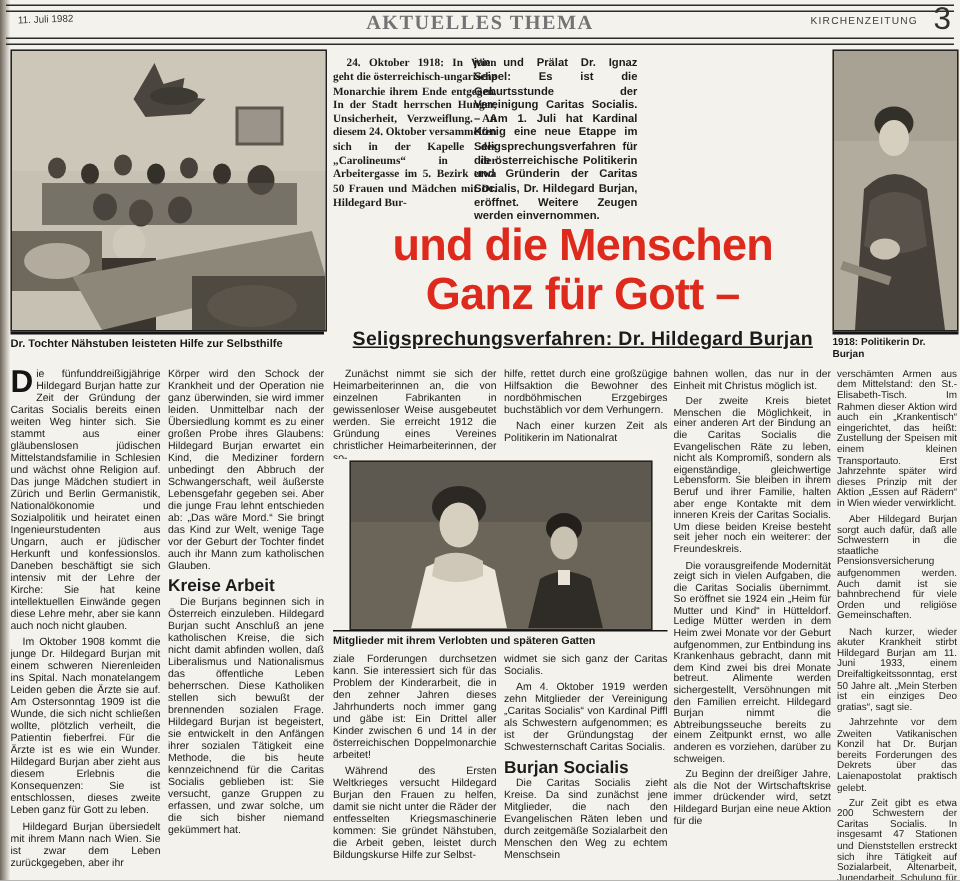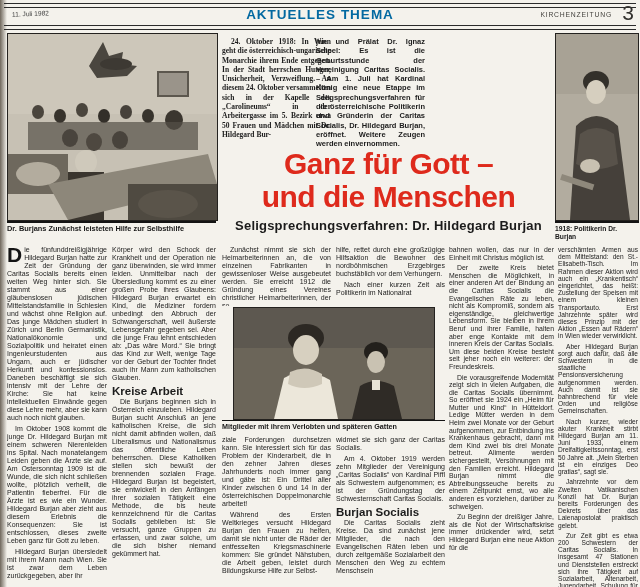"AKTUELLES THEMA" .section-title { color: #0369a1 -> #737373; font-family: none -> Liberation Serif, serif }
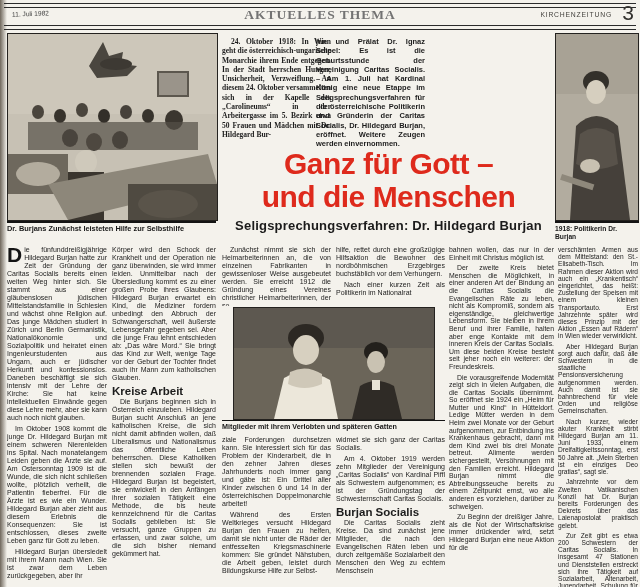"Ganz für Gott –" div.headline { order: before "und die Menschen" -> after "und die Menschen" }
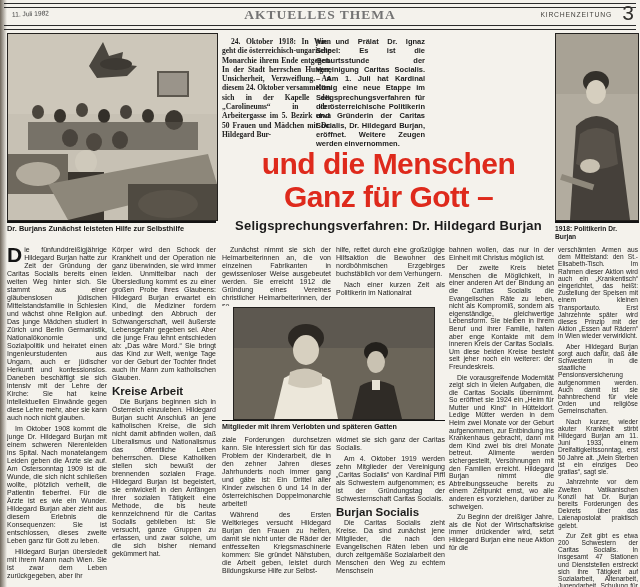"Dr. Burjans Zunächst leisteten Hilfe" div.caption { text: Burjans Zunächst -> Tochter Nähstuben }
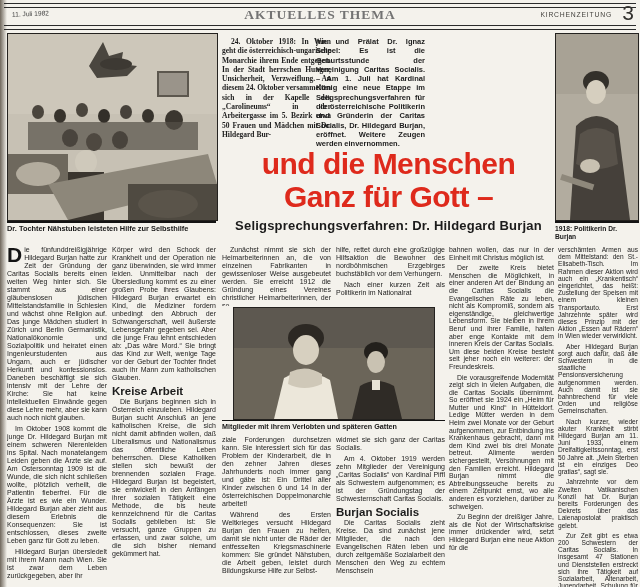"Seligsprechungsverfahren: Dr. Hildegard" .subhead { text-decoration: none -> underline }
